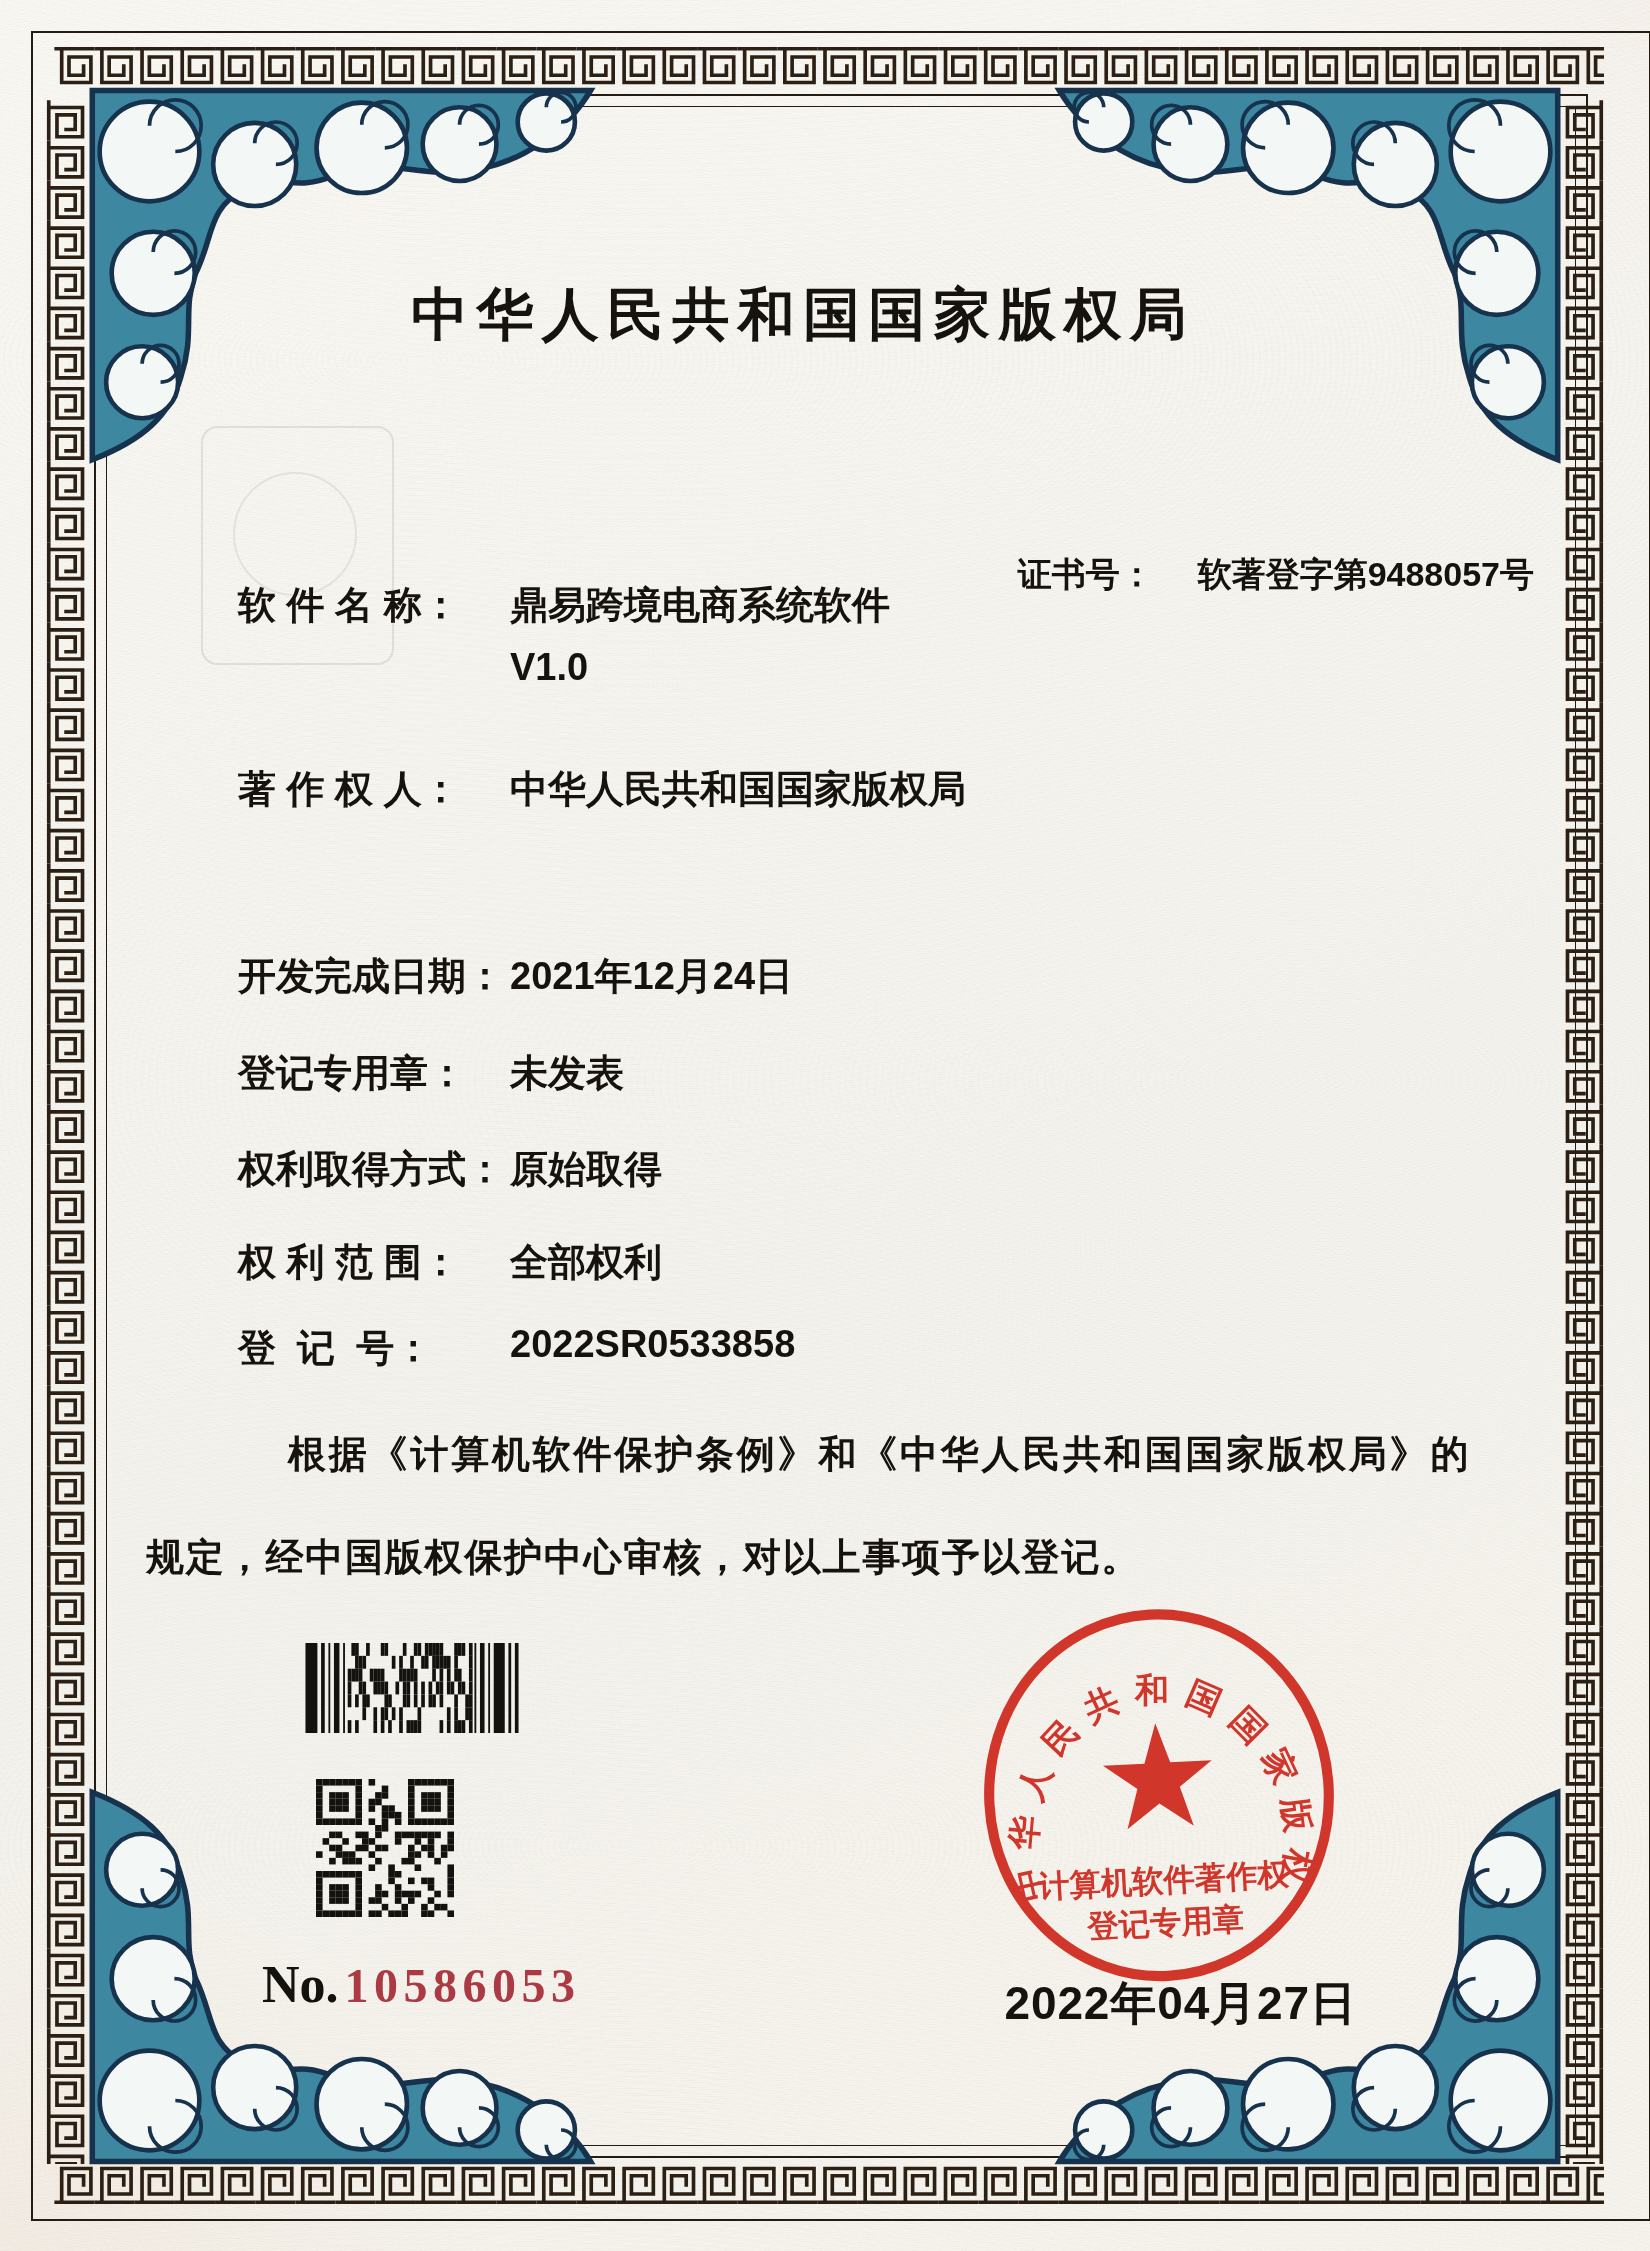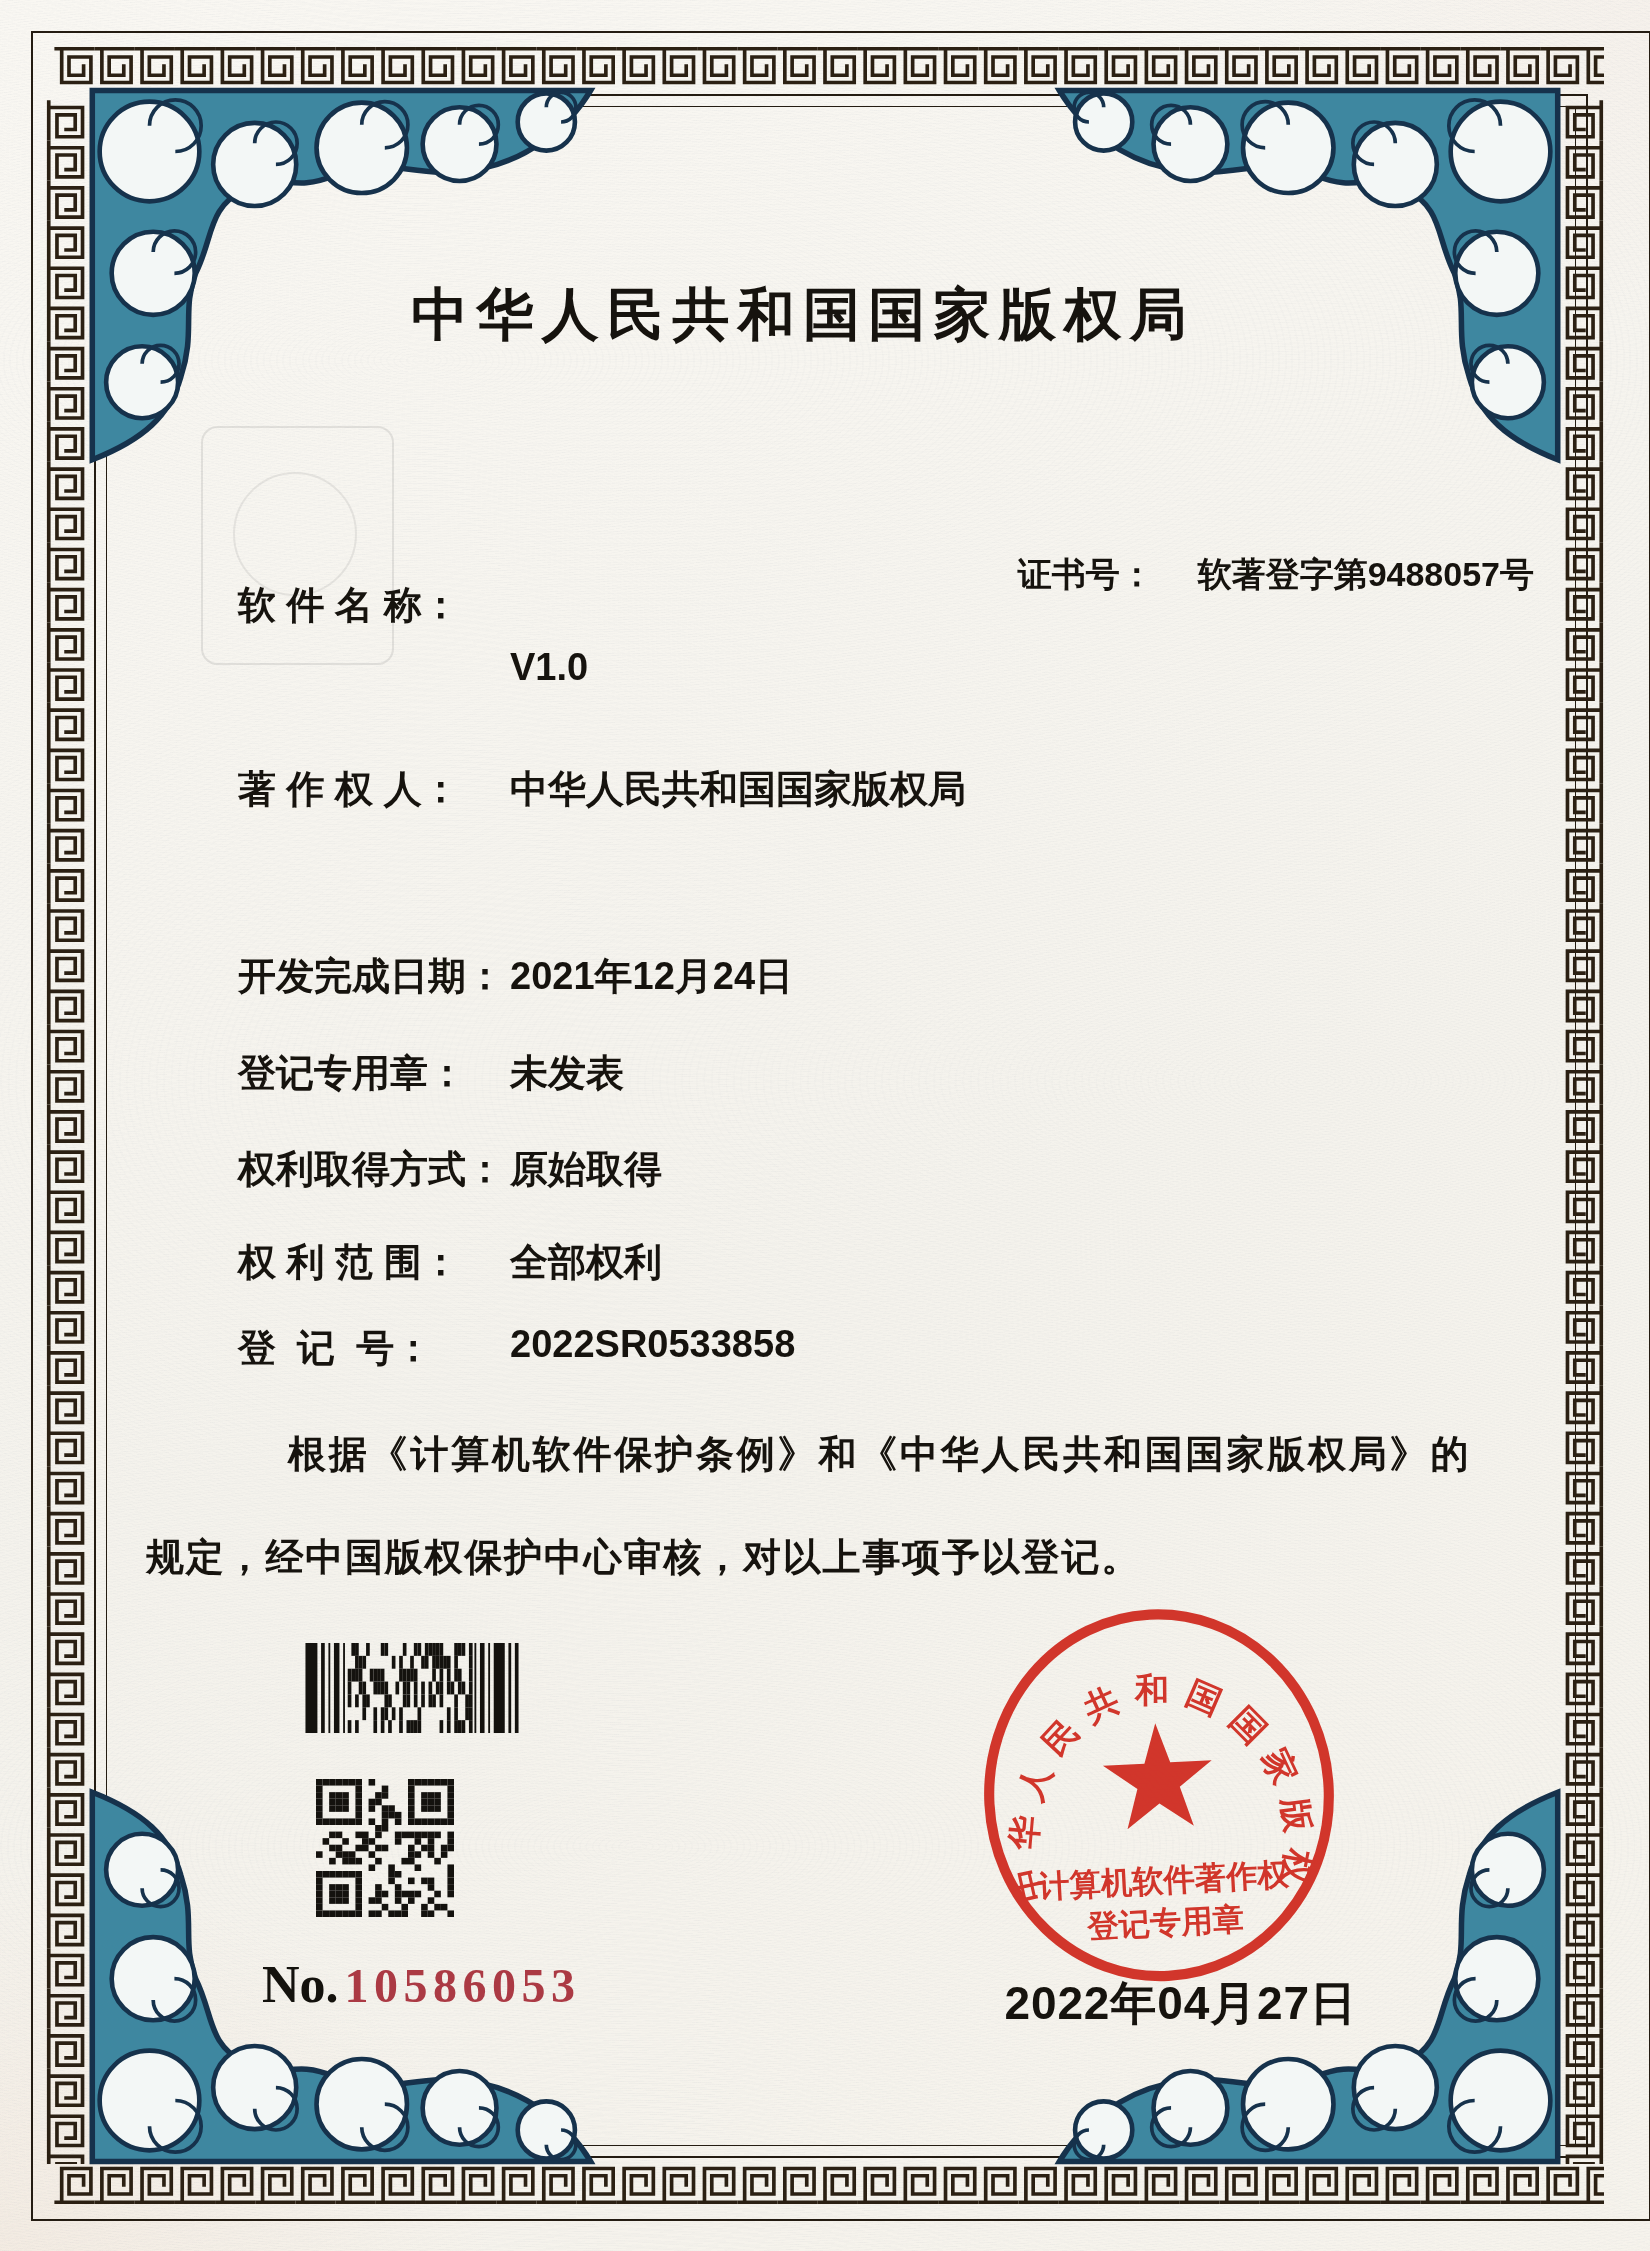"鼎易跨境电商系统软件" div.abs { html: none -> <div>鼎易跨境电商系统软件</div> }
